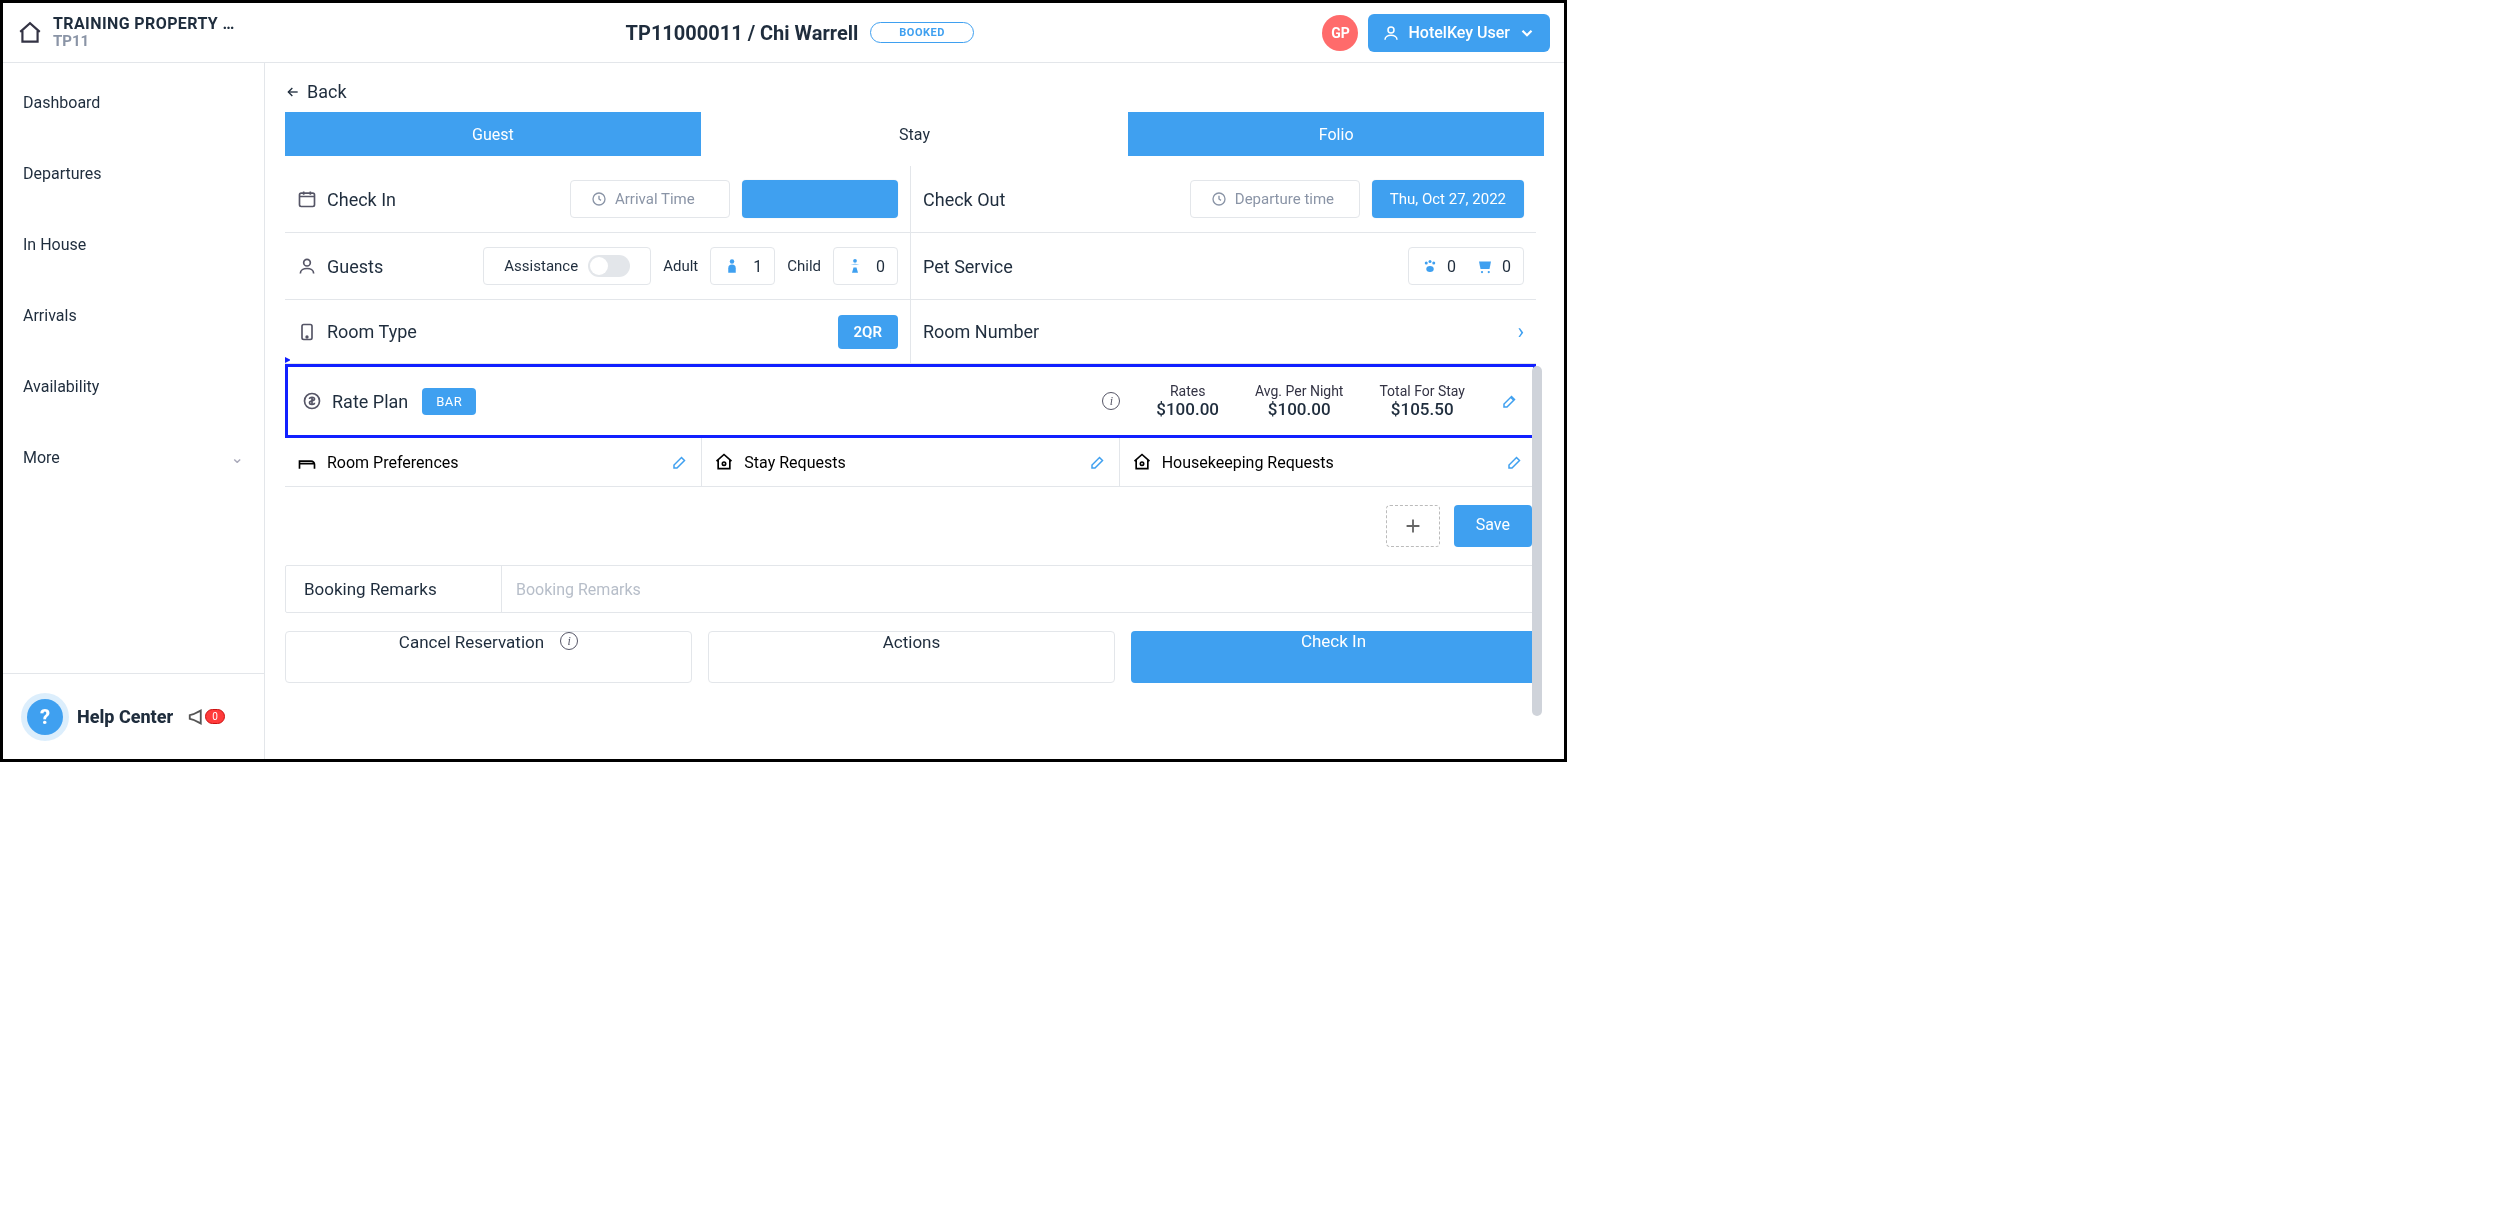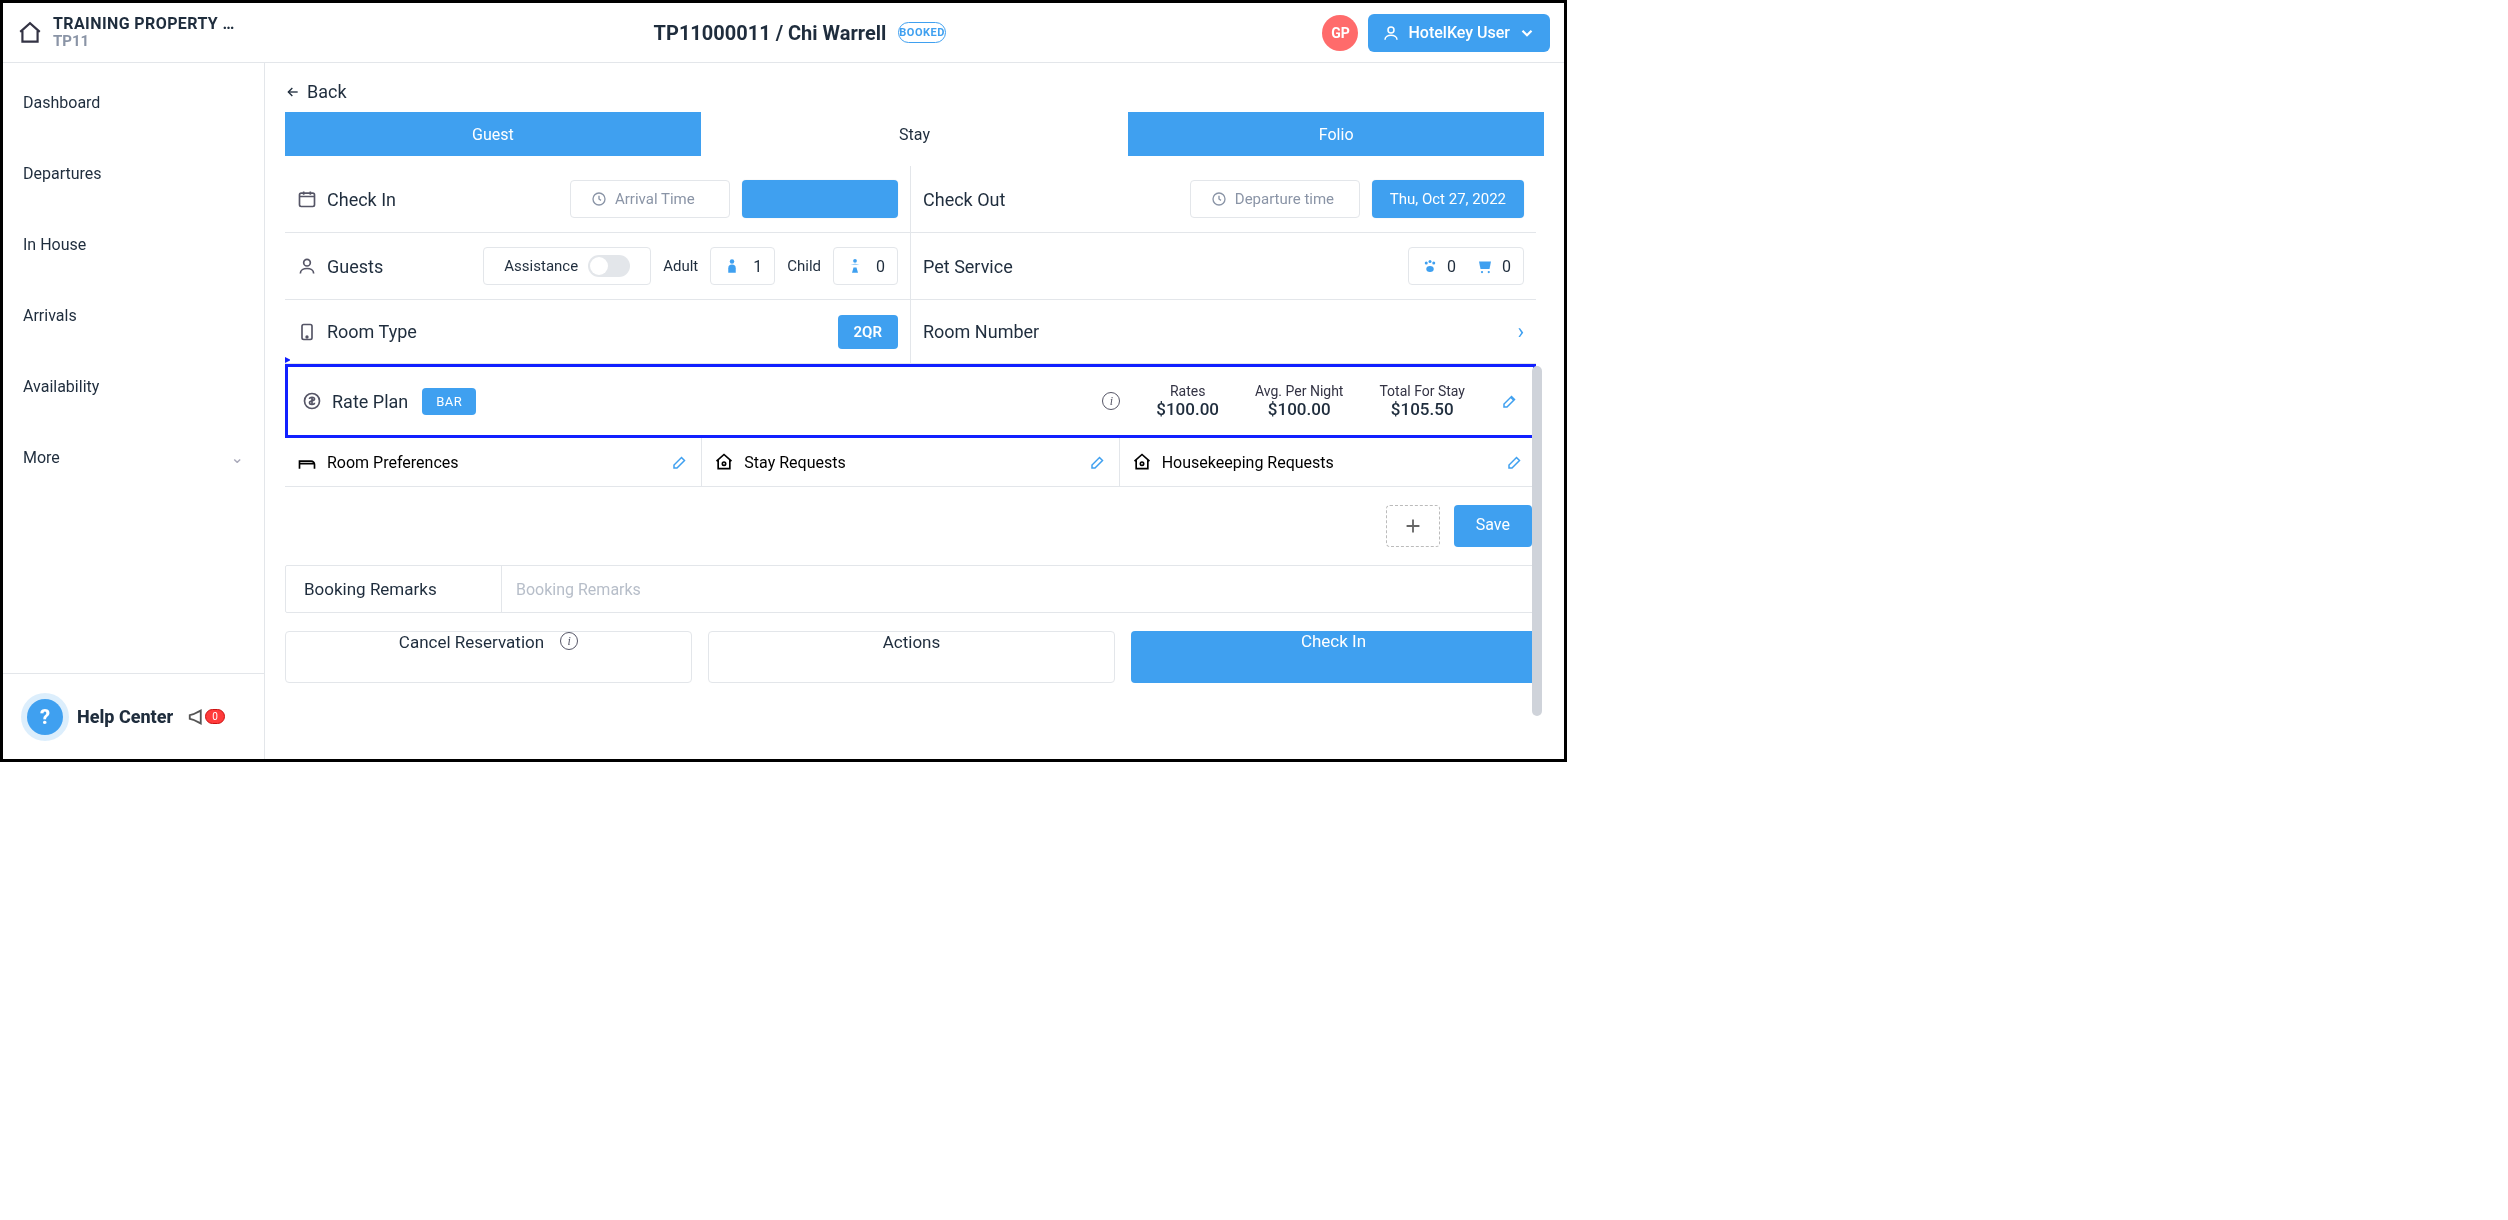"BOOKED" .booked-badge { padding: 3px 0 -> 3px 28px }
